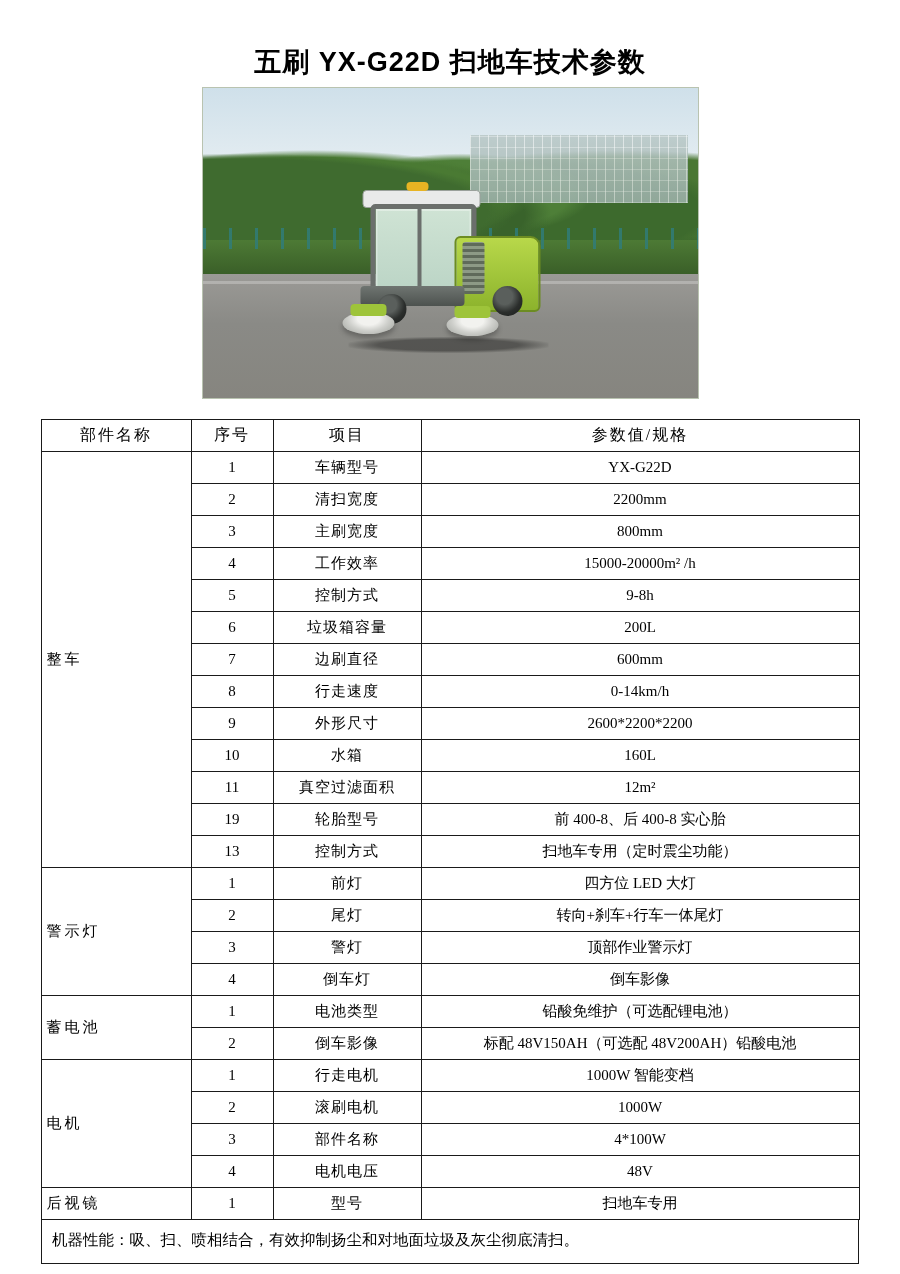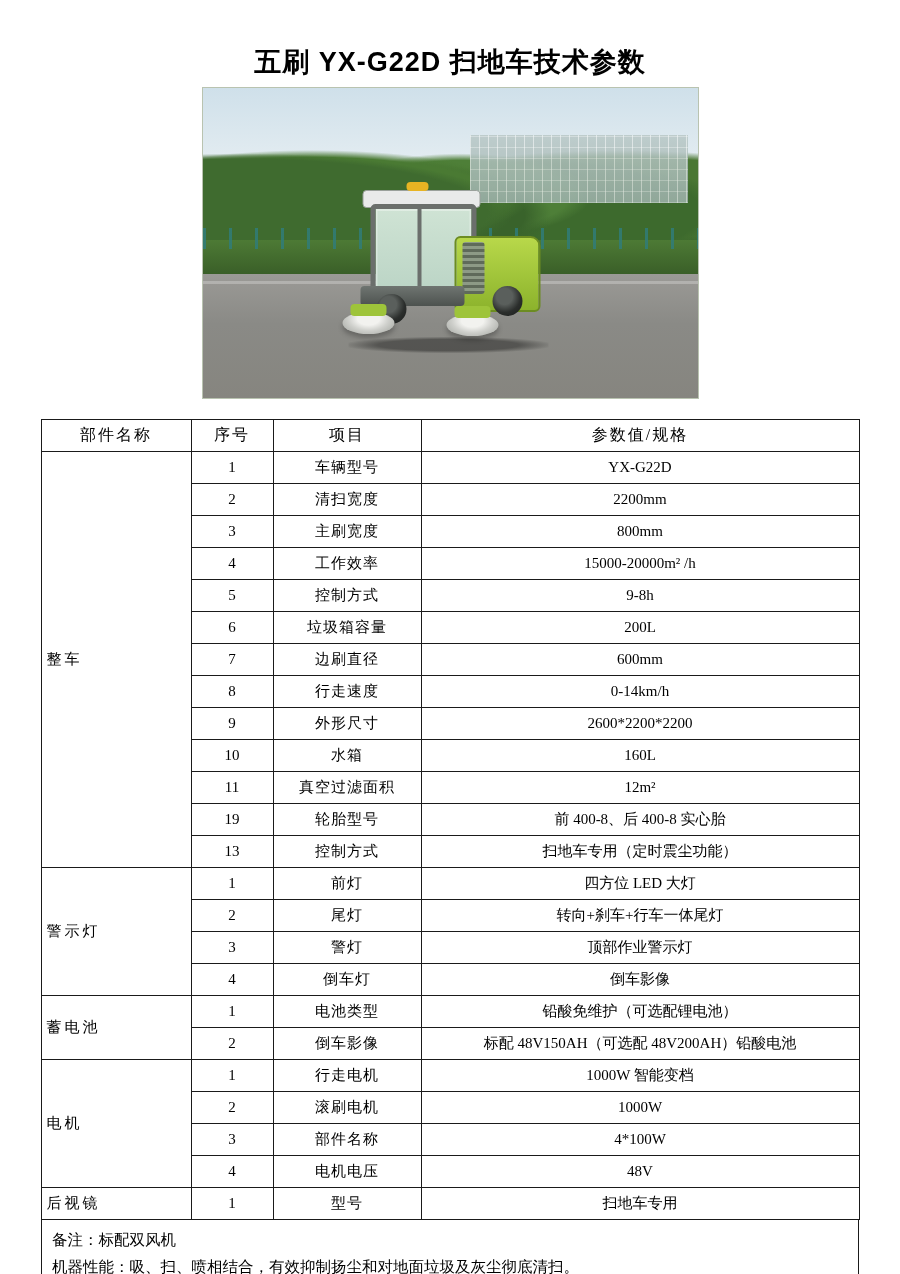"备注：标配双风机" div { html: <div>备注：标配双风机</div> -> none }
